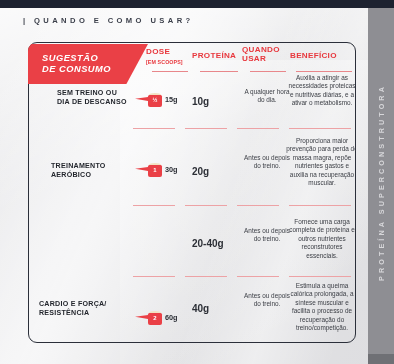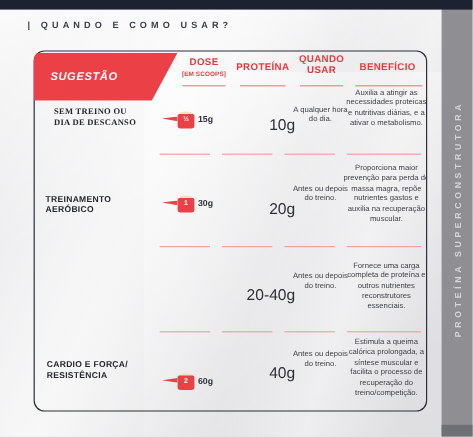"DOSE" .col-head { text-align: center -> left }
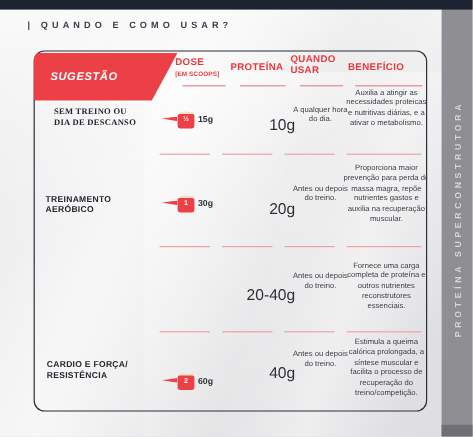"DE CONSUMO" span.banner-line { html: none -> <span>DE CONSUMO</span> }
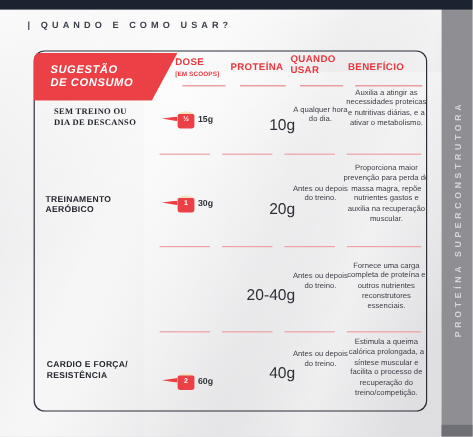"SEM TREINO OU DIA DE" div.cell { font-family: Liberation Serif, serif -> none; left: 17px -> 29px }
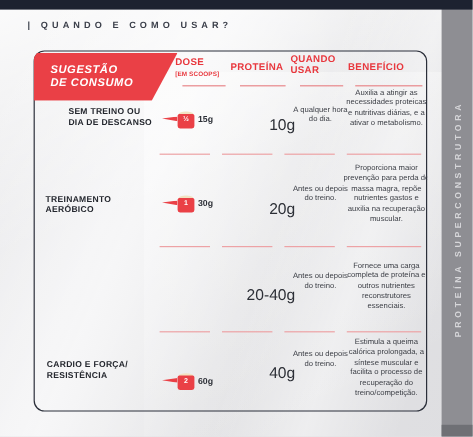"10g" .cell-num { font-size: 13px -> 10px; font-weight: 400 -> 700; text-align: right -> left }
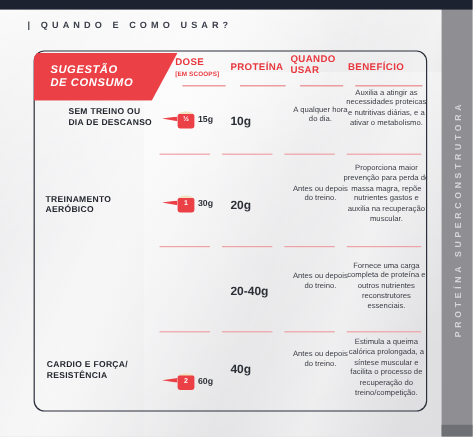"TREINAMENTO AERÓBICO" div.cell { left: 10px -> 23px }
